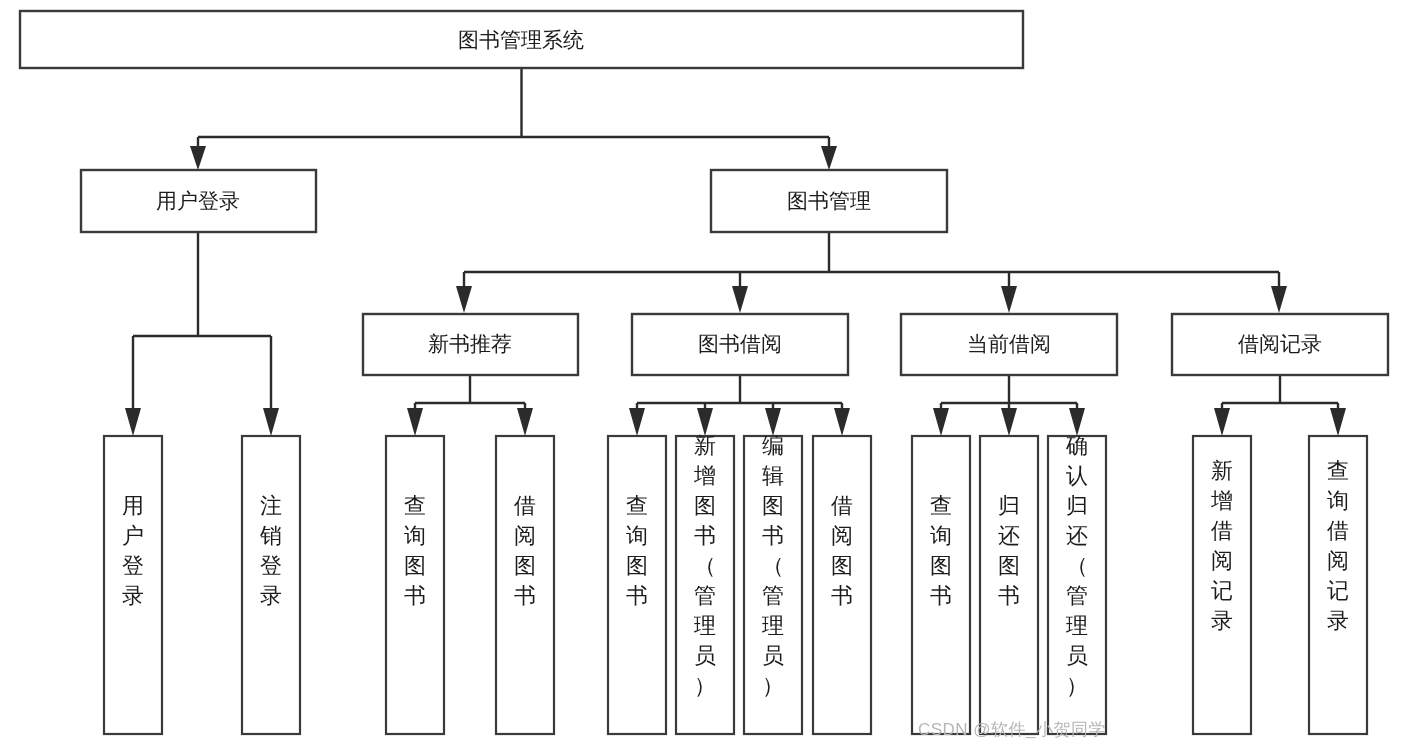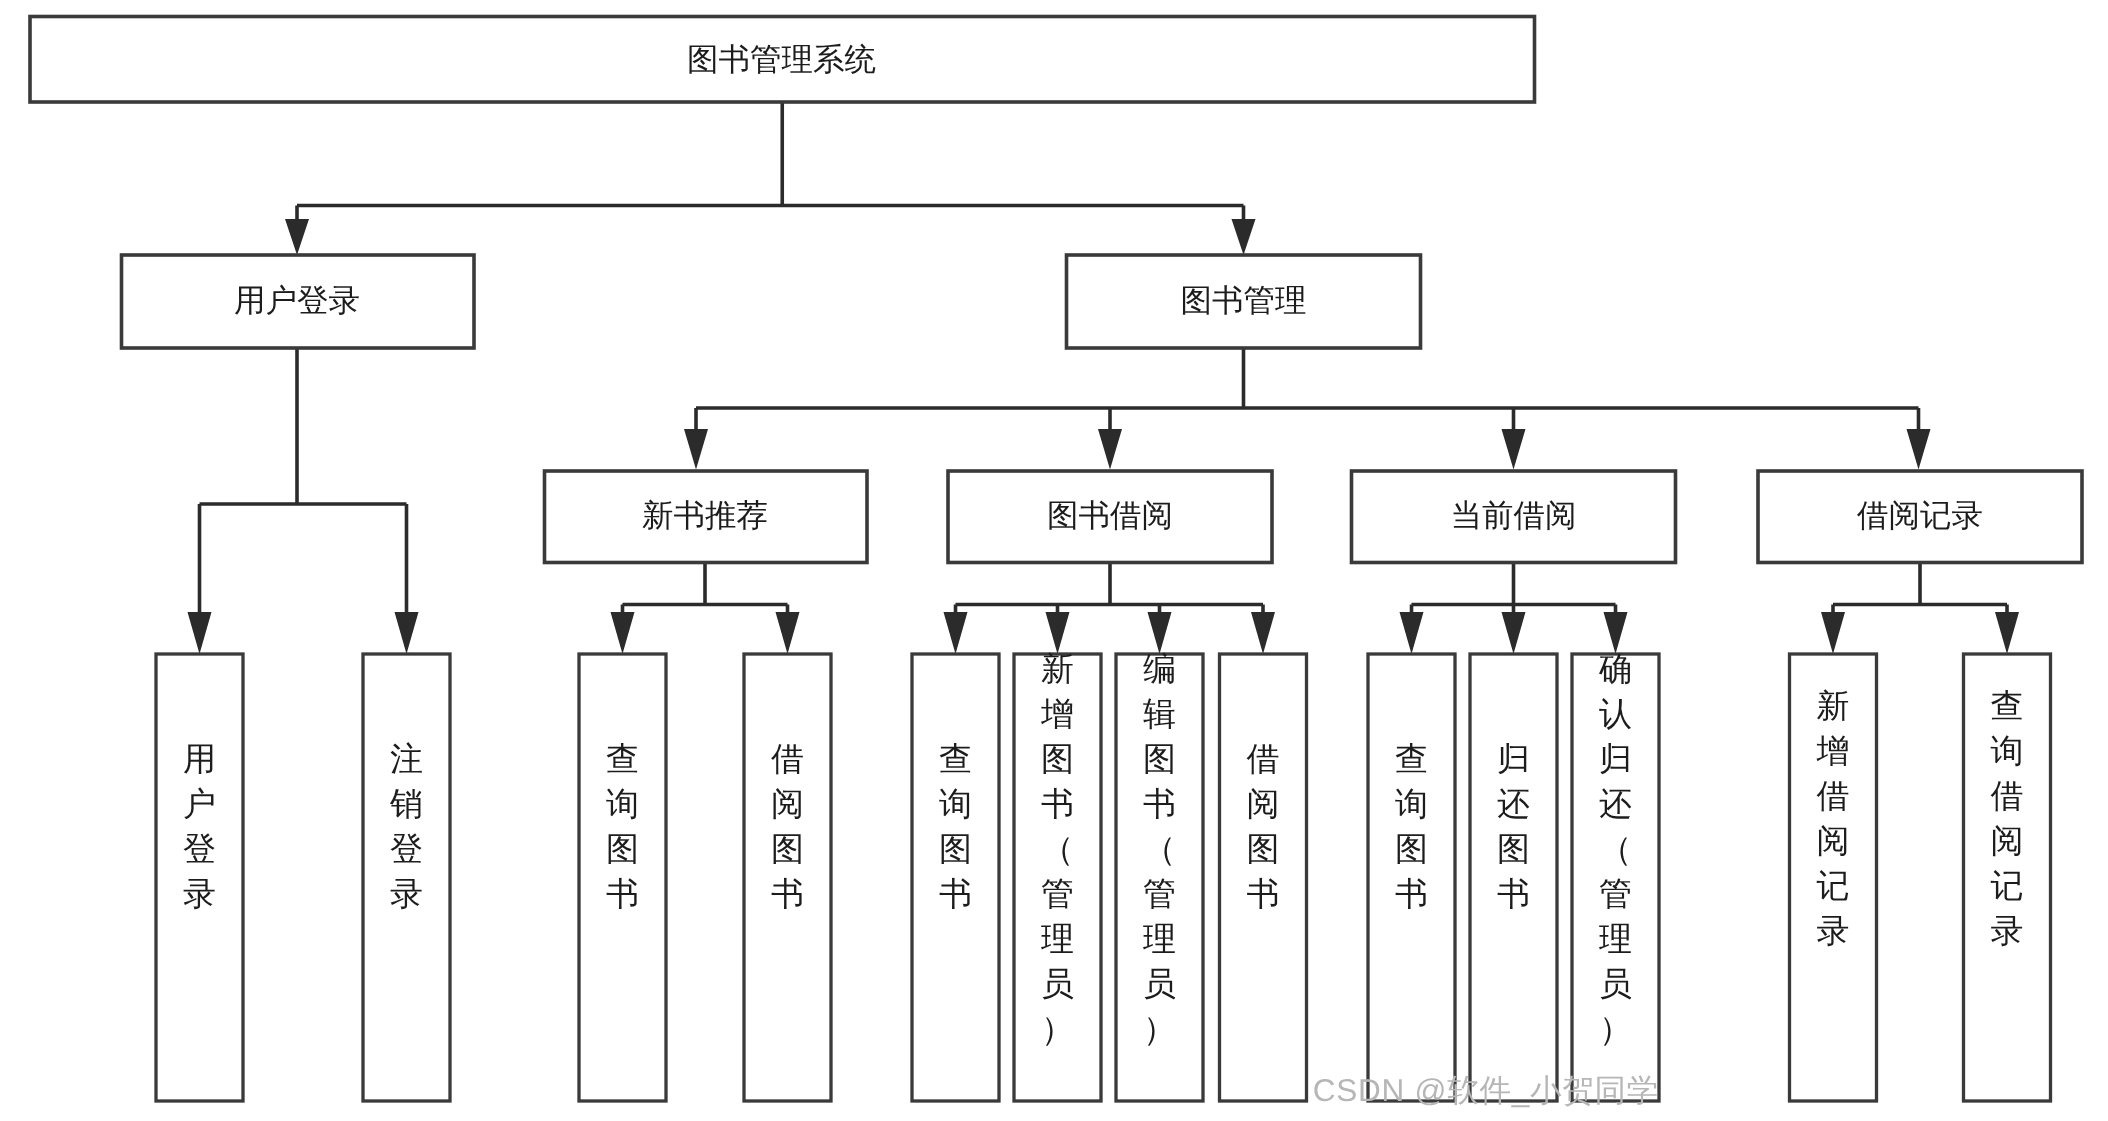"CSDN @软件_小贺同学" .watermark { font-size: 21px -> 17px }
